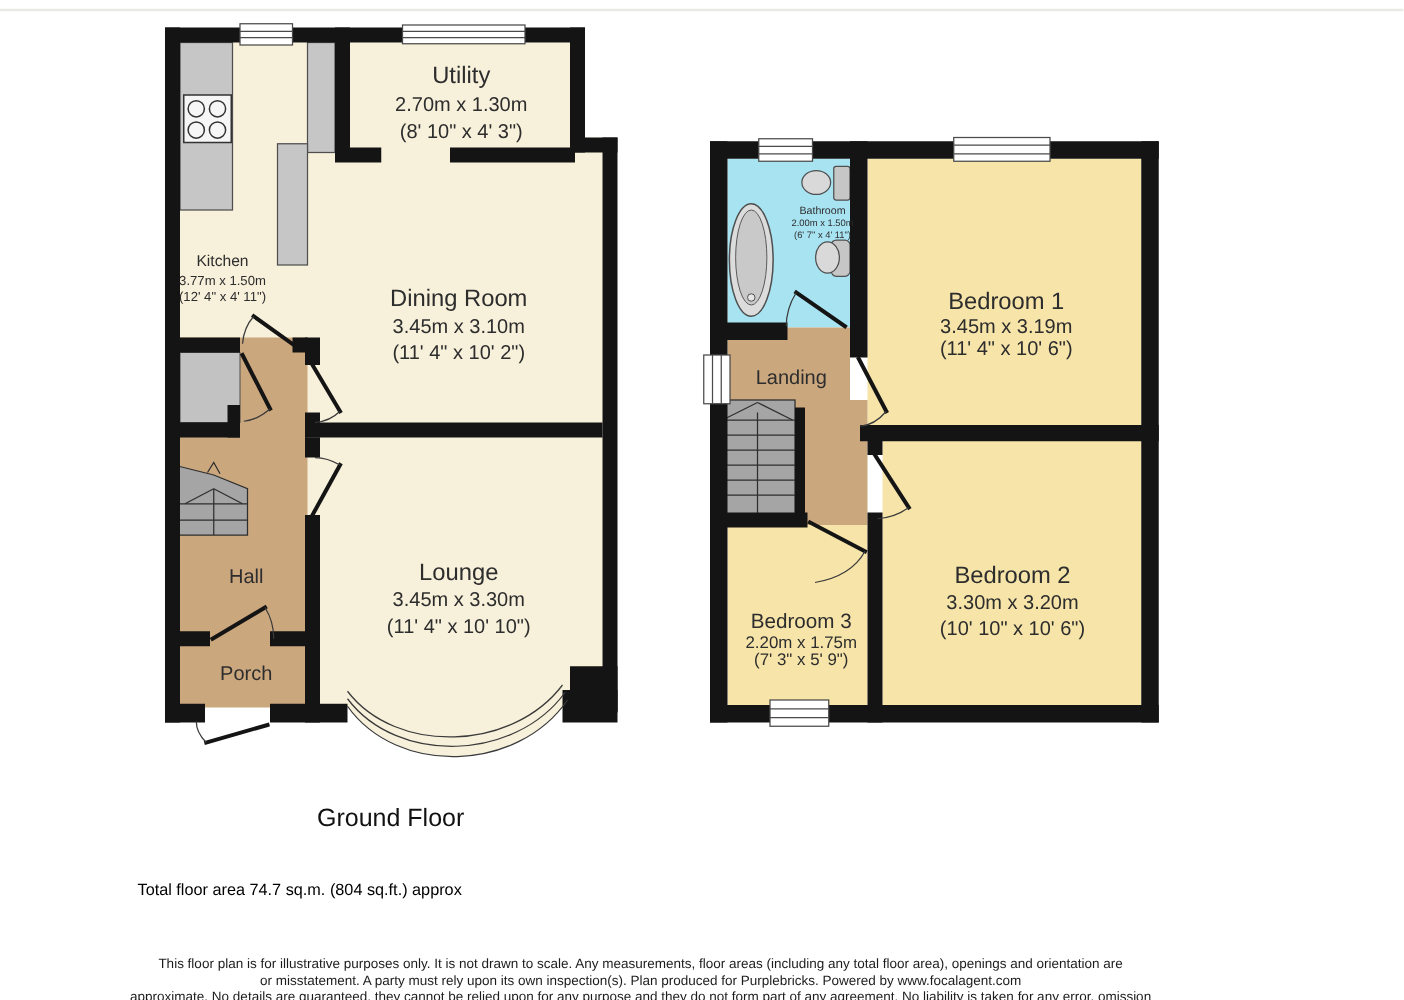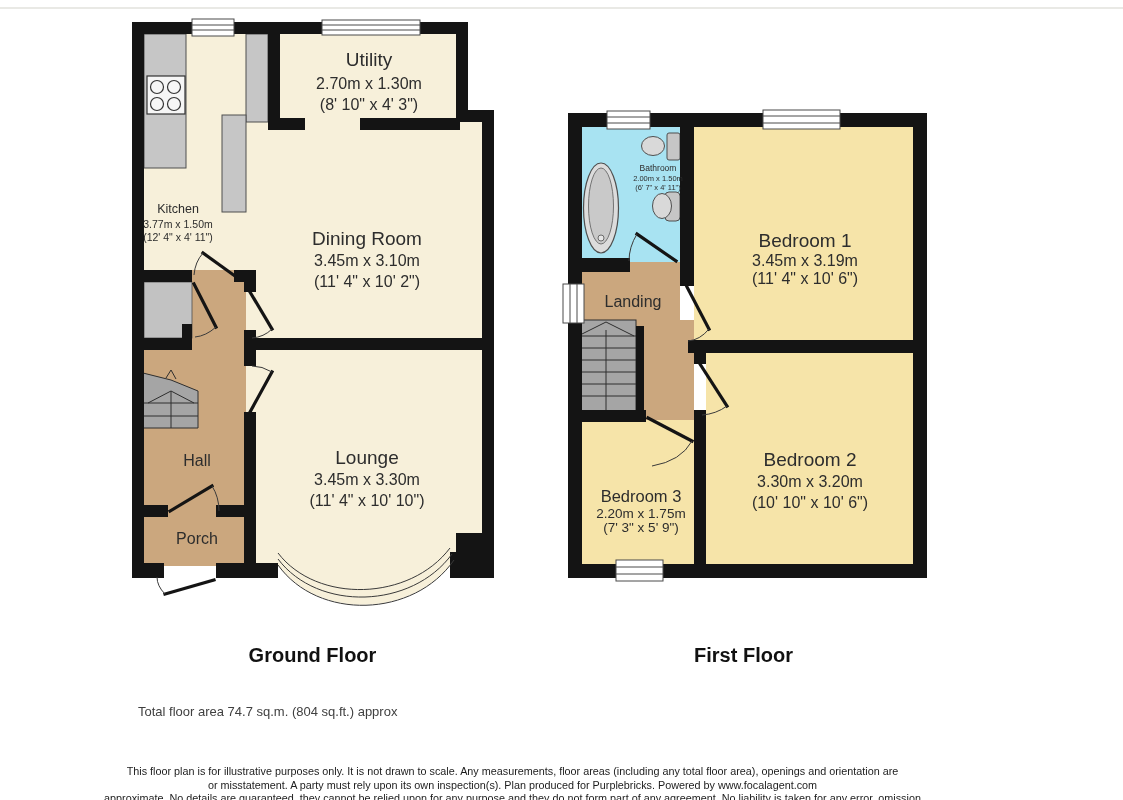"Ground Floor" .floor-title { font-weight: bold -> normal }
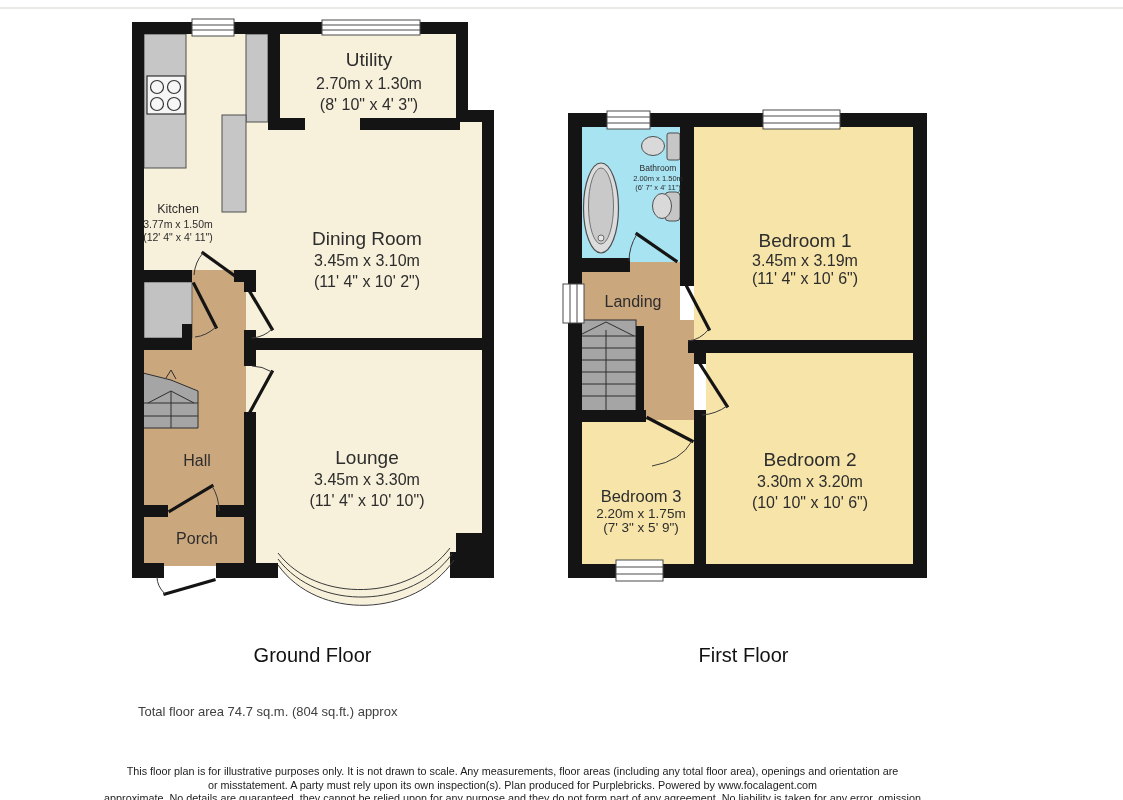"First Floor" div.floor-title { html: <div>First Floor</div> -> none }
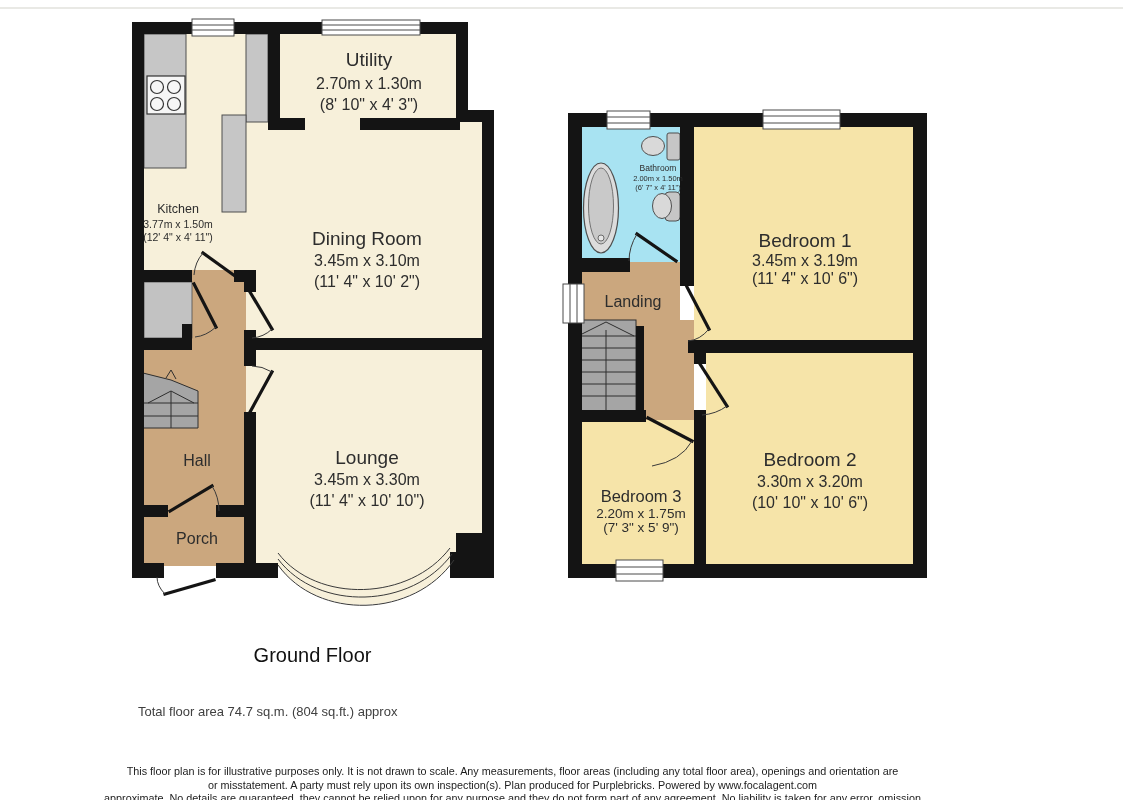"Total floor area 74.7 sq.m." .total-area { color: #404040 -> #000000; margin-left: 28px -> none }
